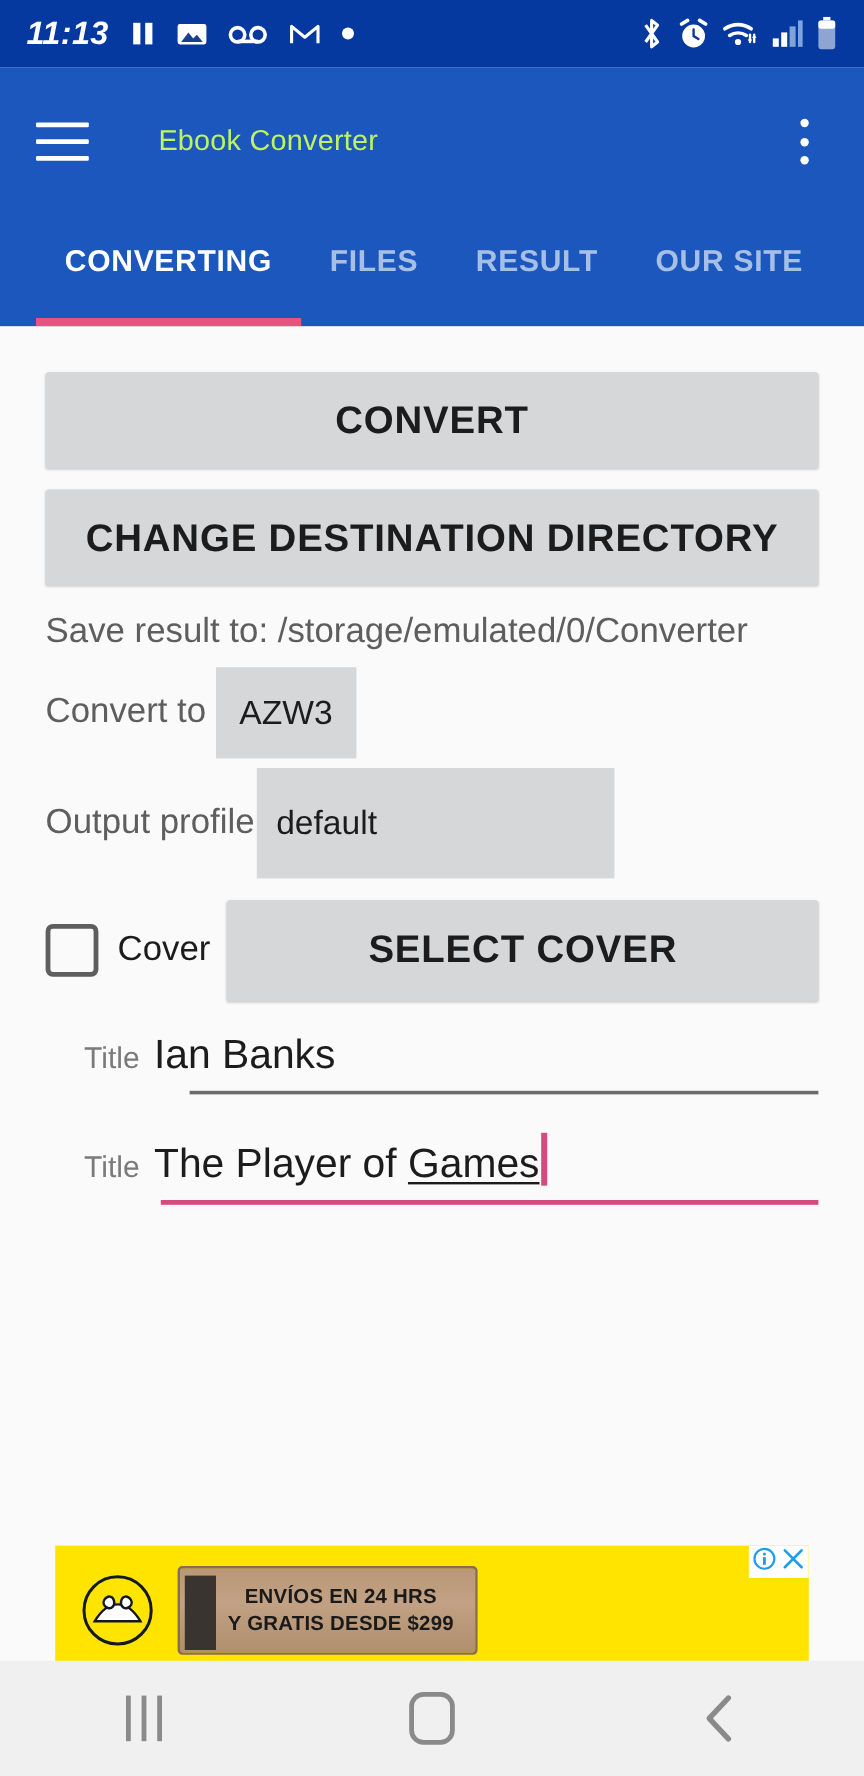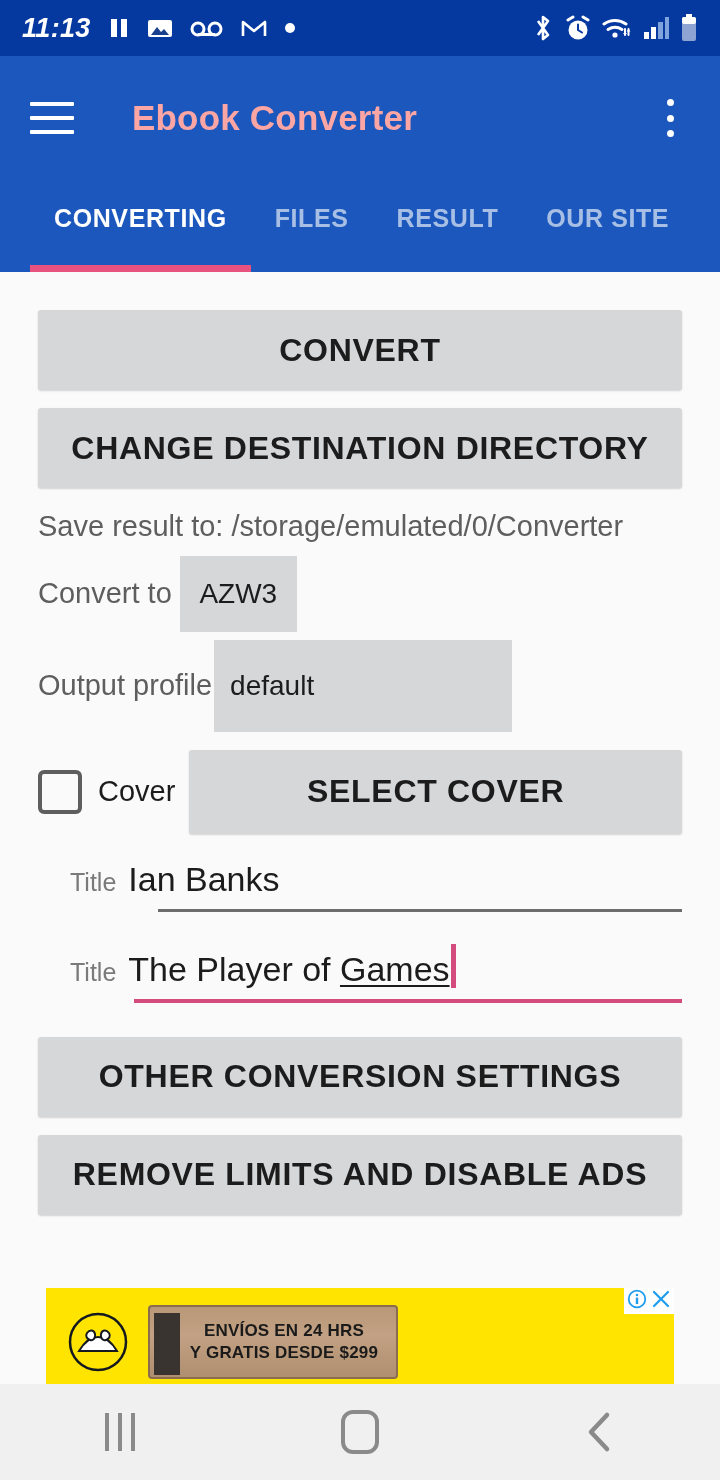"Ebook Converter" .app-title { color: #fca5a5 -> #bef264; font-size: 35px -> 24px; font-weight: 700 -> 400 }
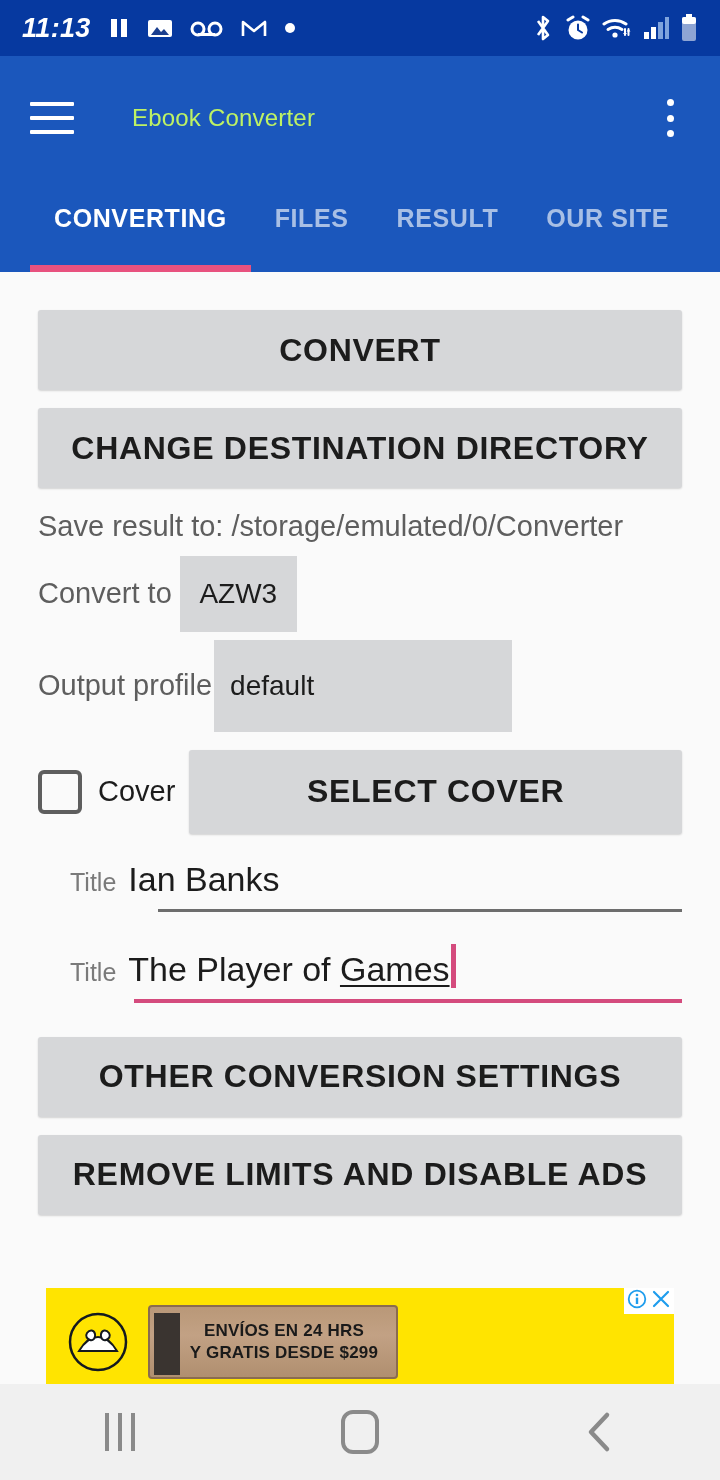"OTHER CONVERSION SETTINGS" div { html: <div> <button>OTHER CONVERSION SETTINGS</button> <button>REMOVE LIMITS AND DISABLE ADS</button> </div> -> none }
